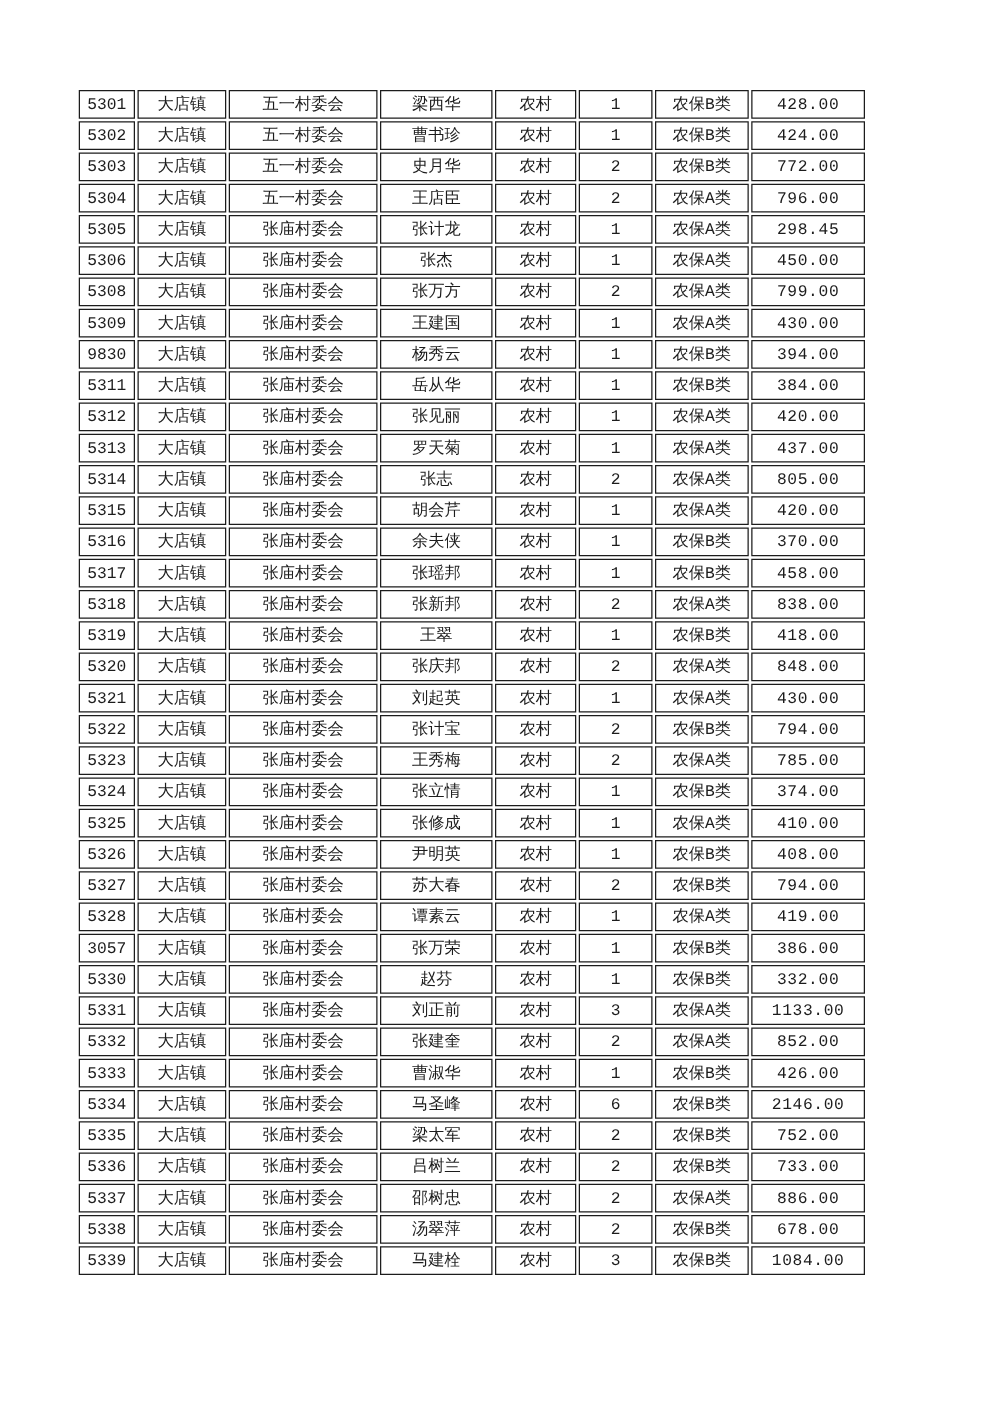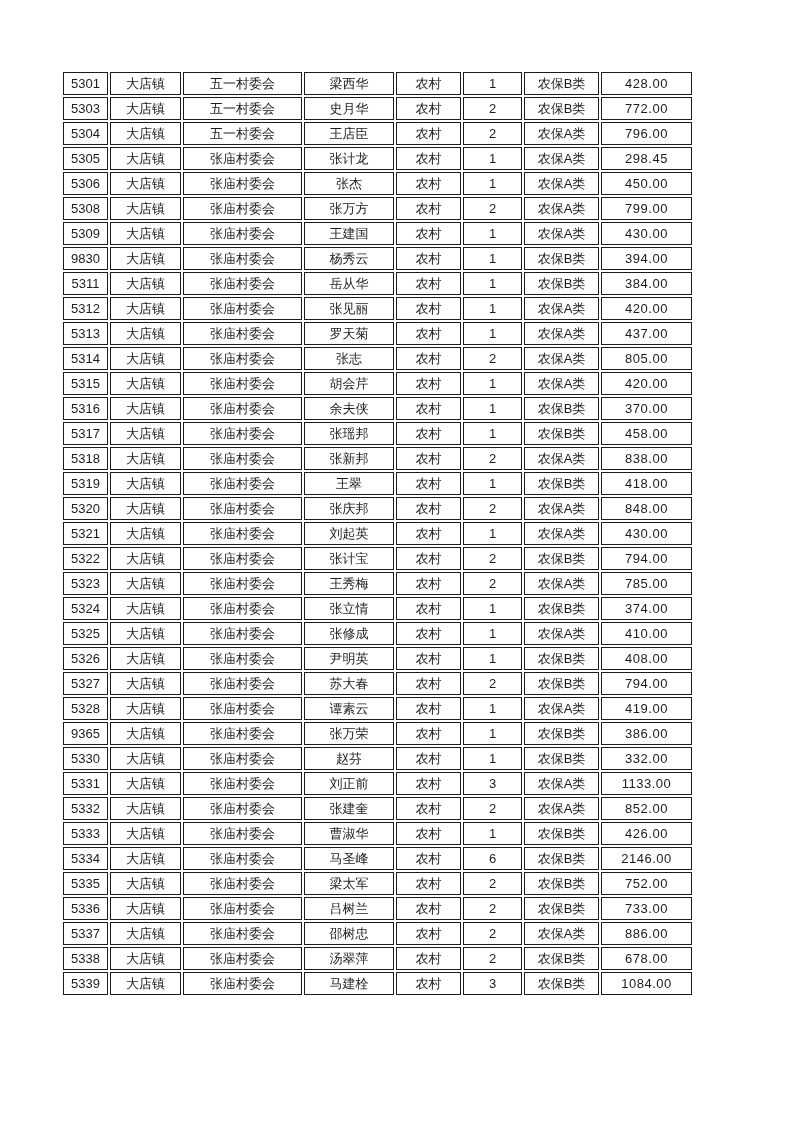"5301" .page { font-family: Liberation Sans, sans-serif -> Liberation Mono, monospace }
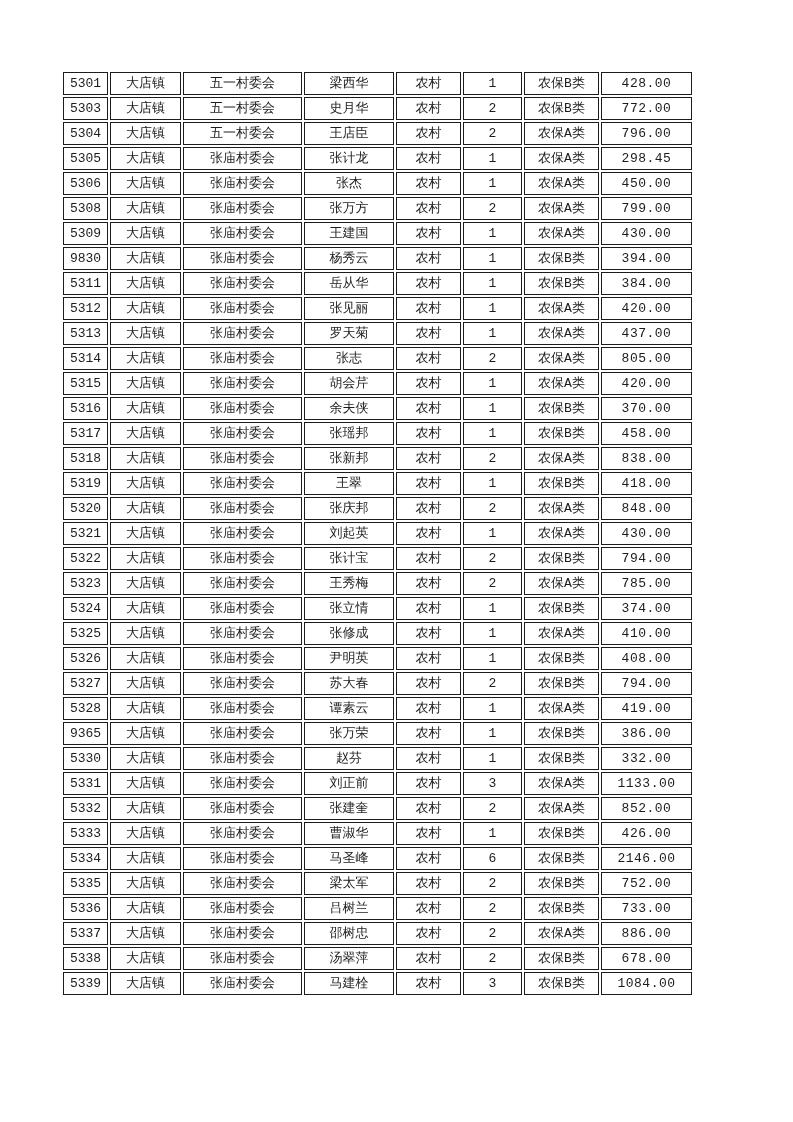"5302" tr { html: none -> <tr> <td>5302</td> <td>大店镇</td> <td>五一村委会</td> <td>曹书珍</td> <td>农村</td> <td>1</td> <td>农保B类</td> <td>424.00</td> </tr> }
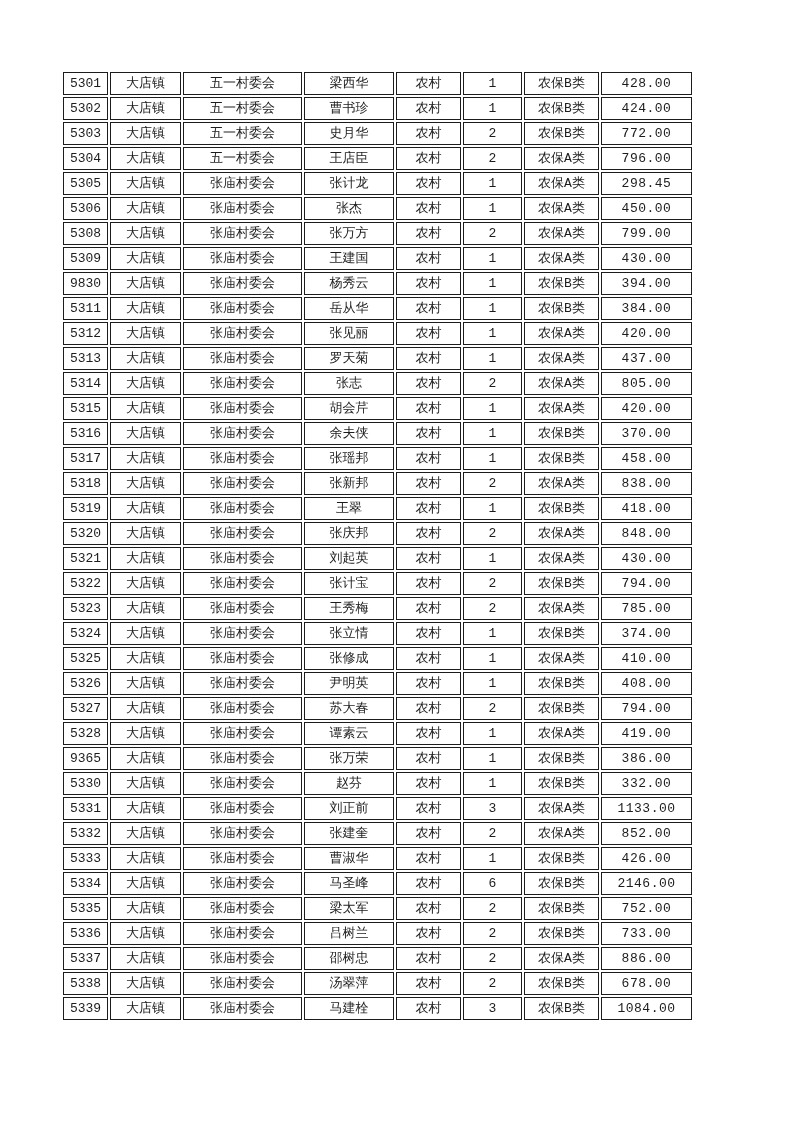"9365" td { text: 9365 -> 3057 }
